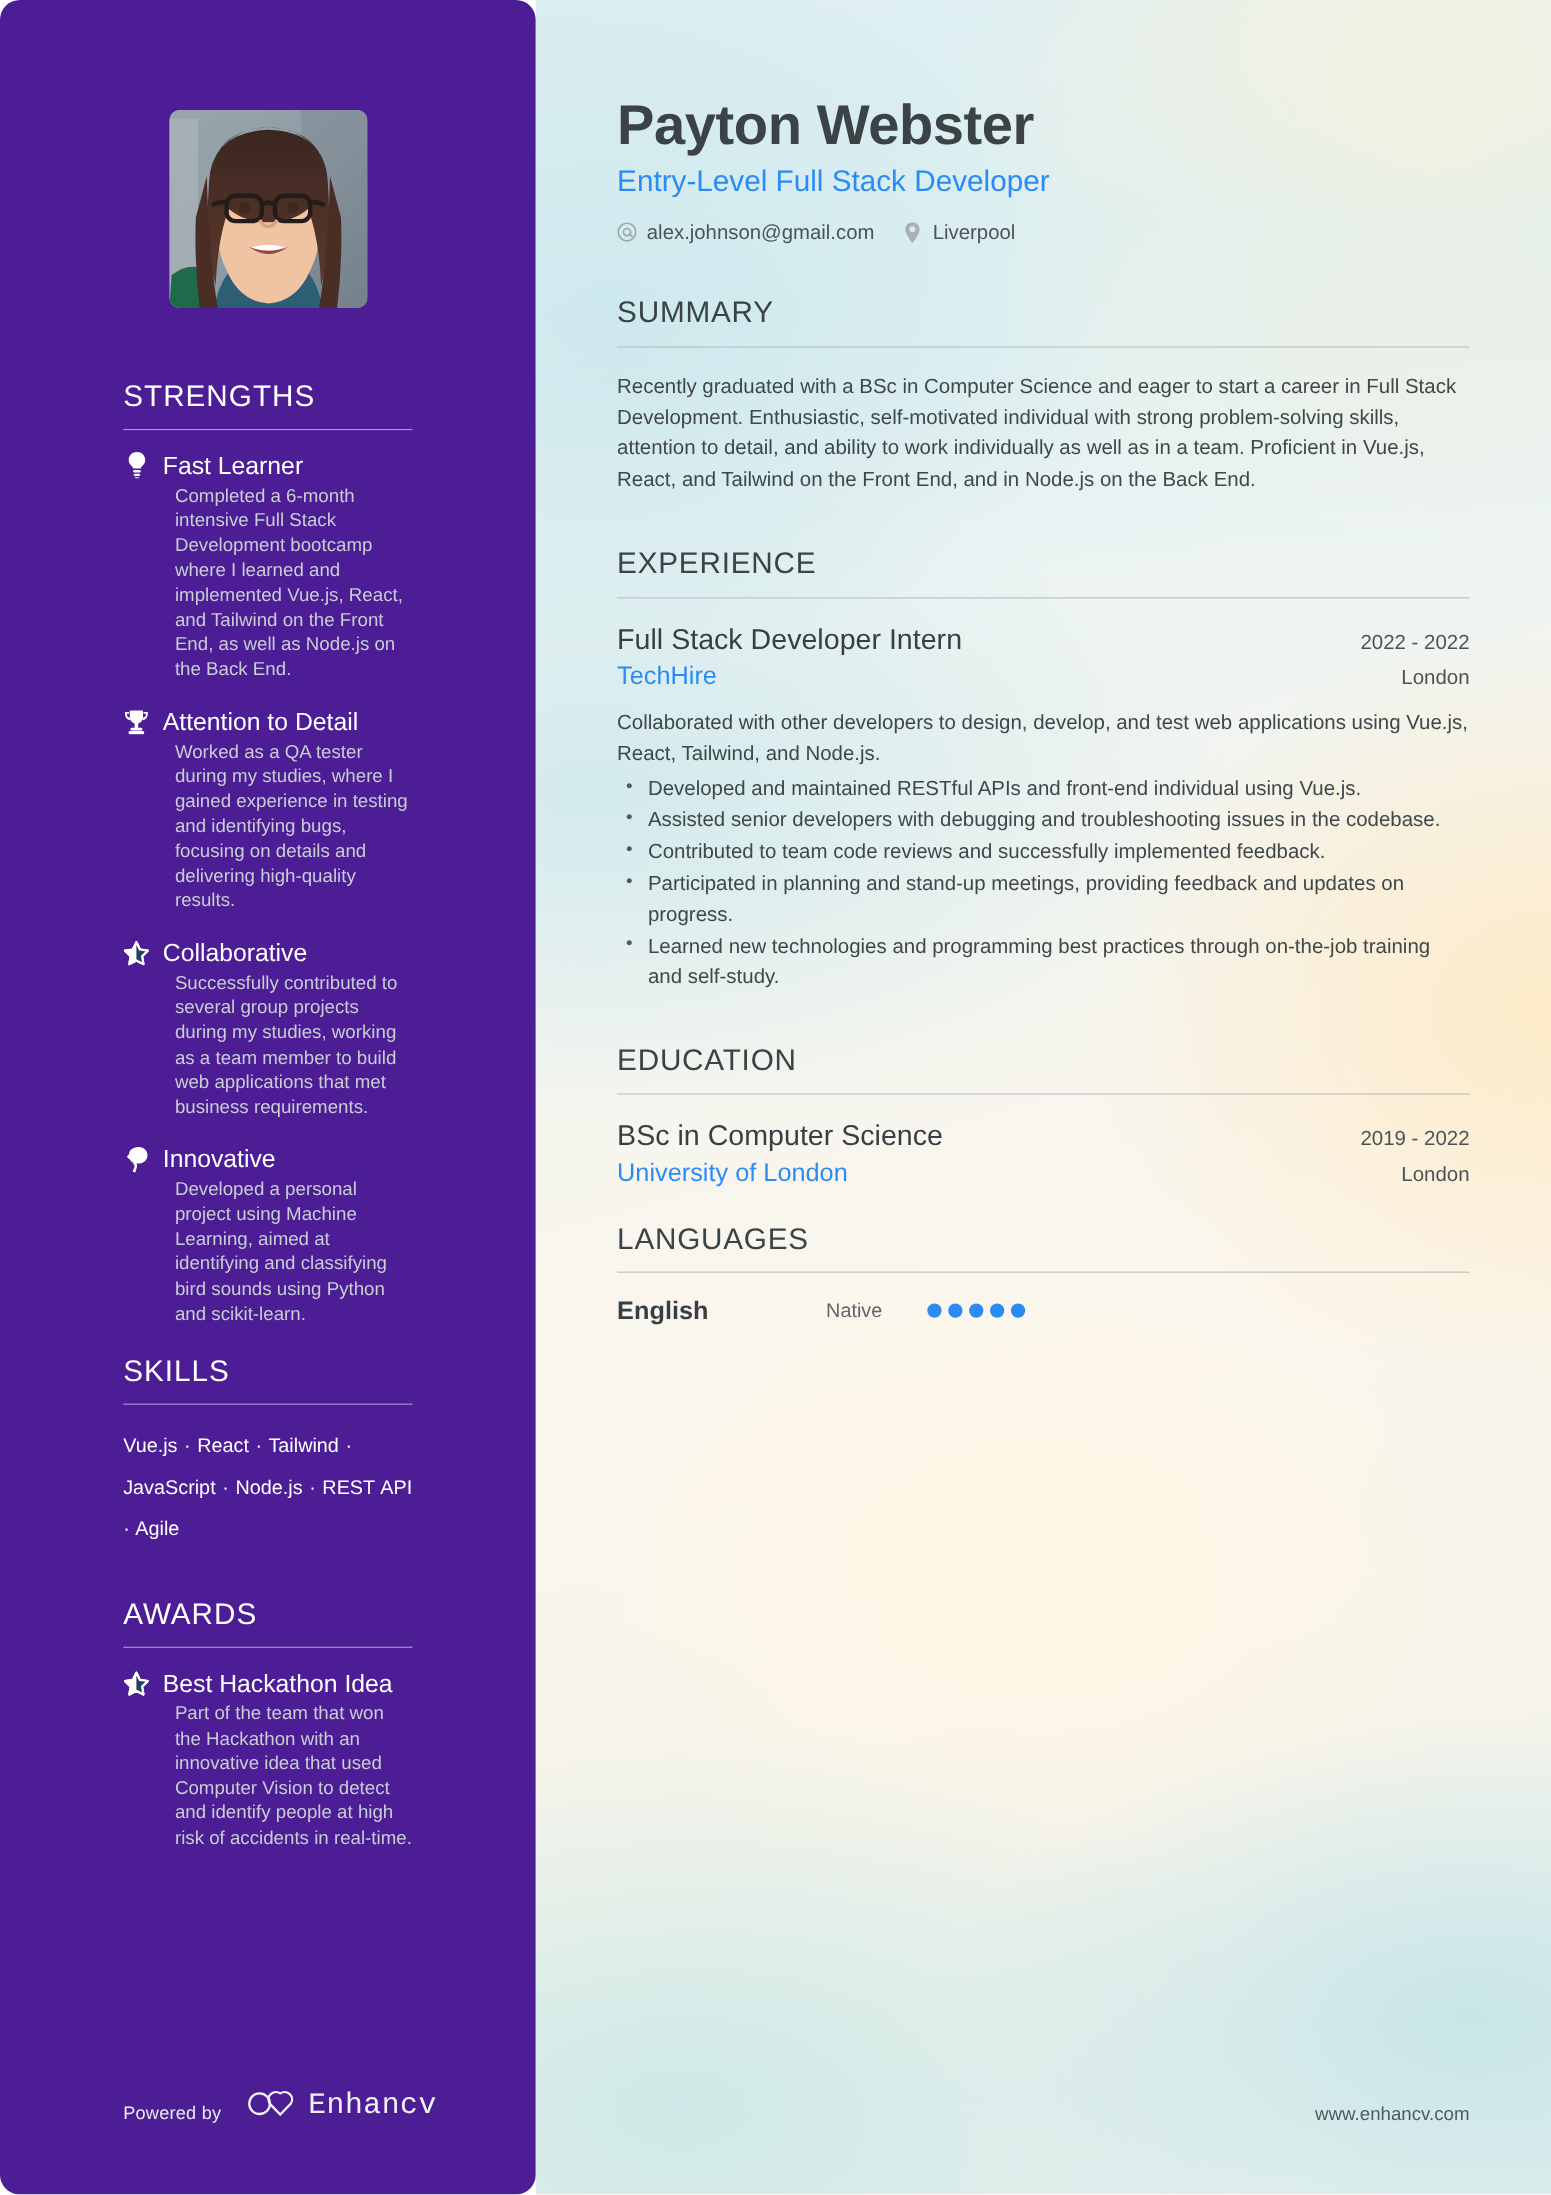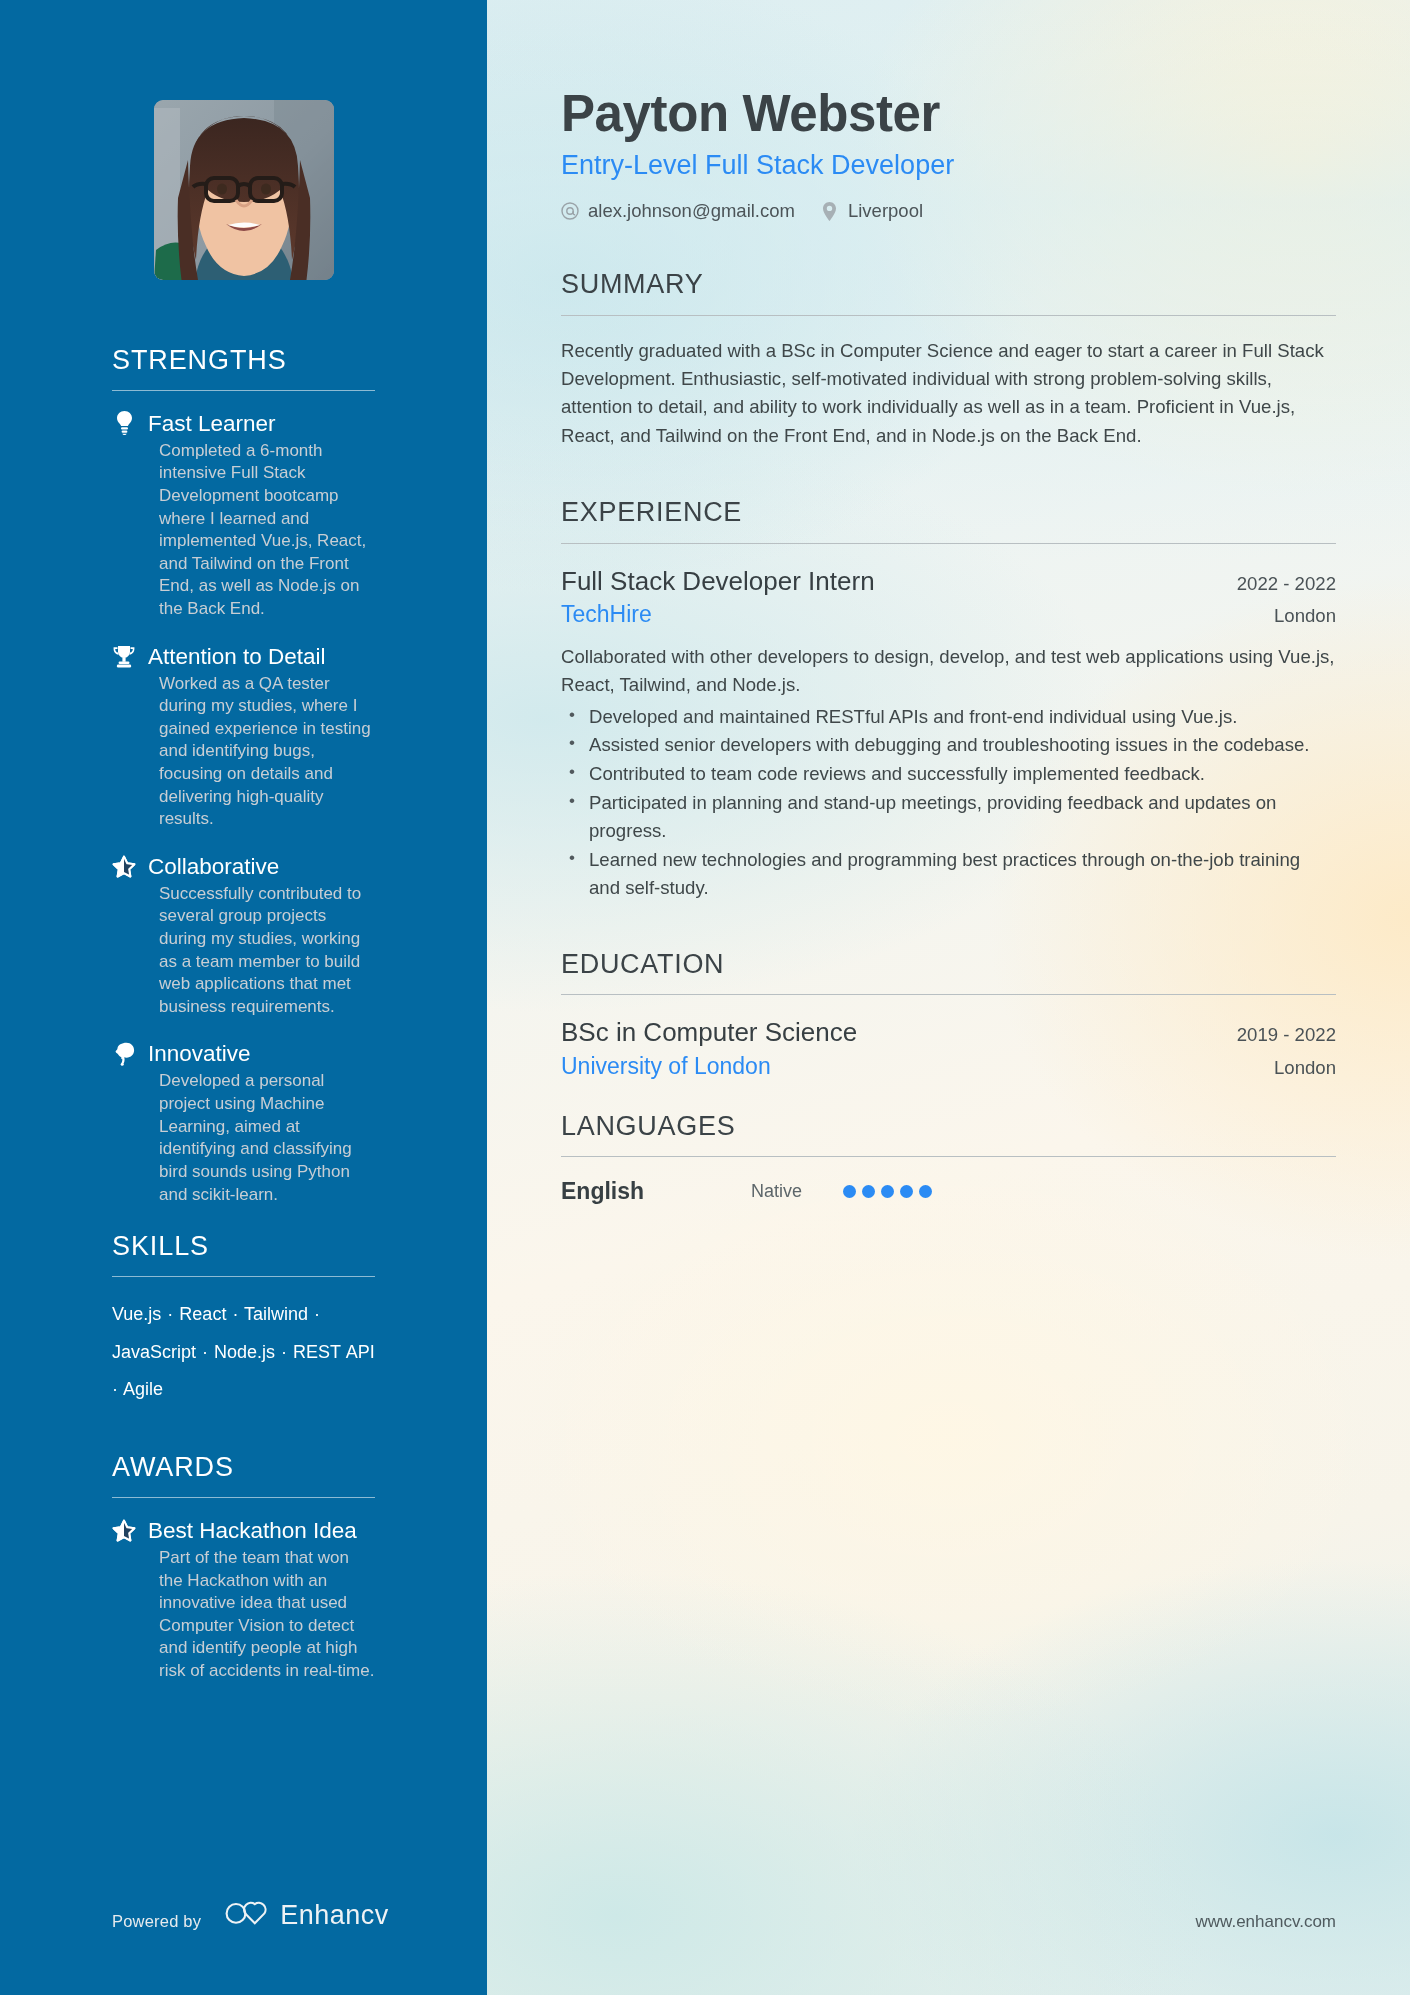"STRENGTHS" .sidebar { background: #0369a1 -> #4c1d95; border-radius: none -> 18px }
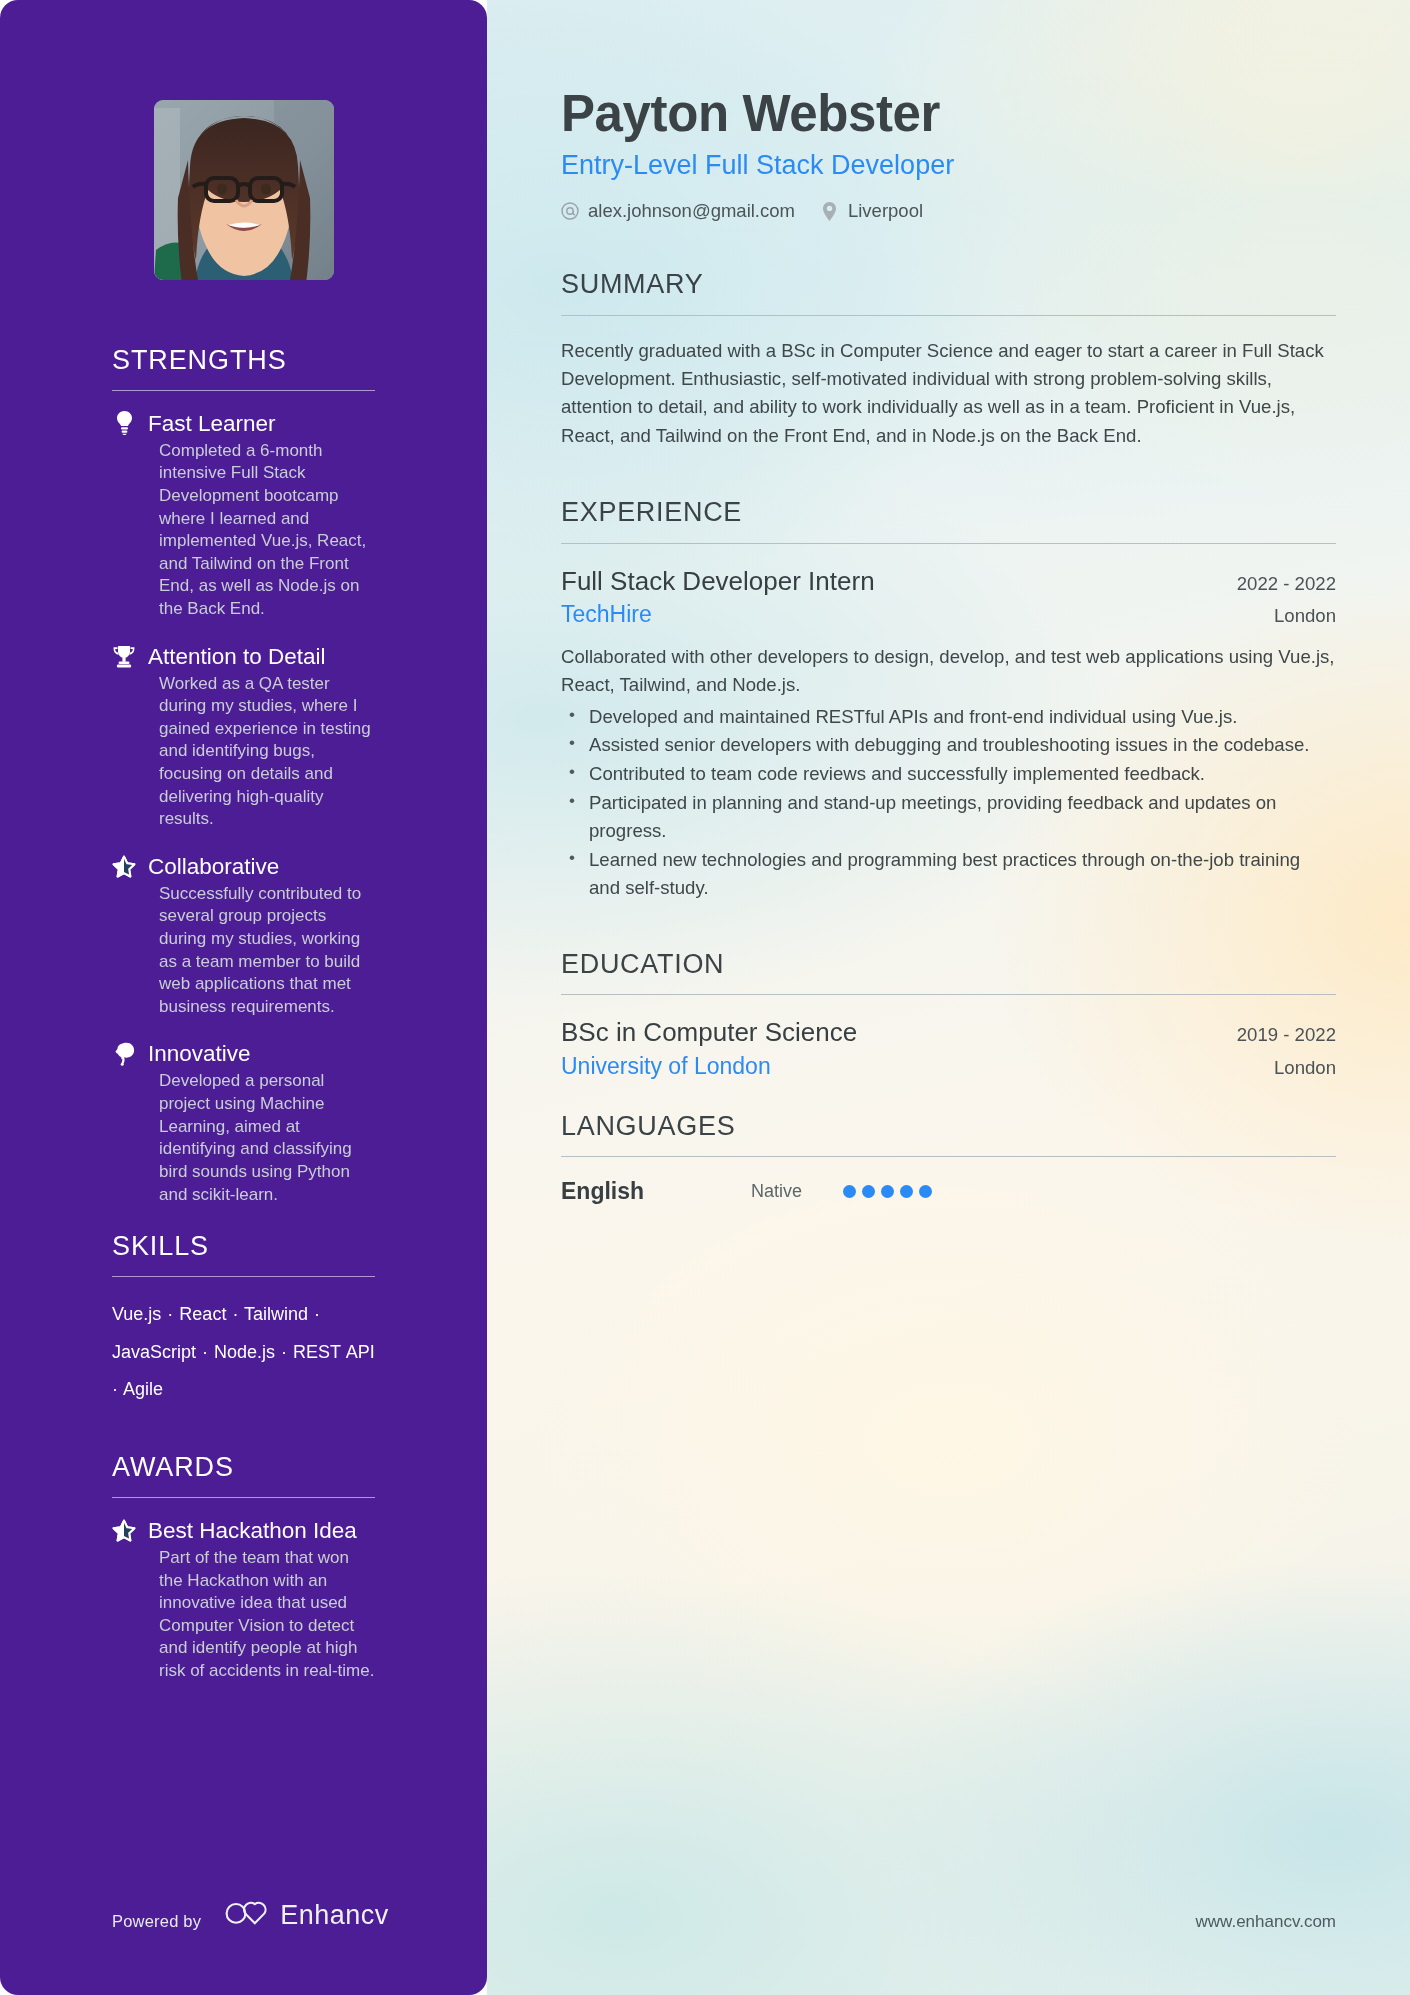"Enhancv" .enhancv-logo { font-family: none -> Liberation Mono, monospace }
